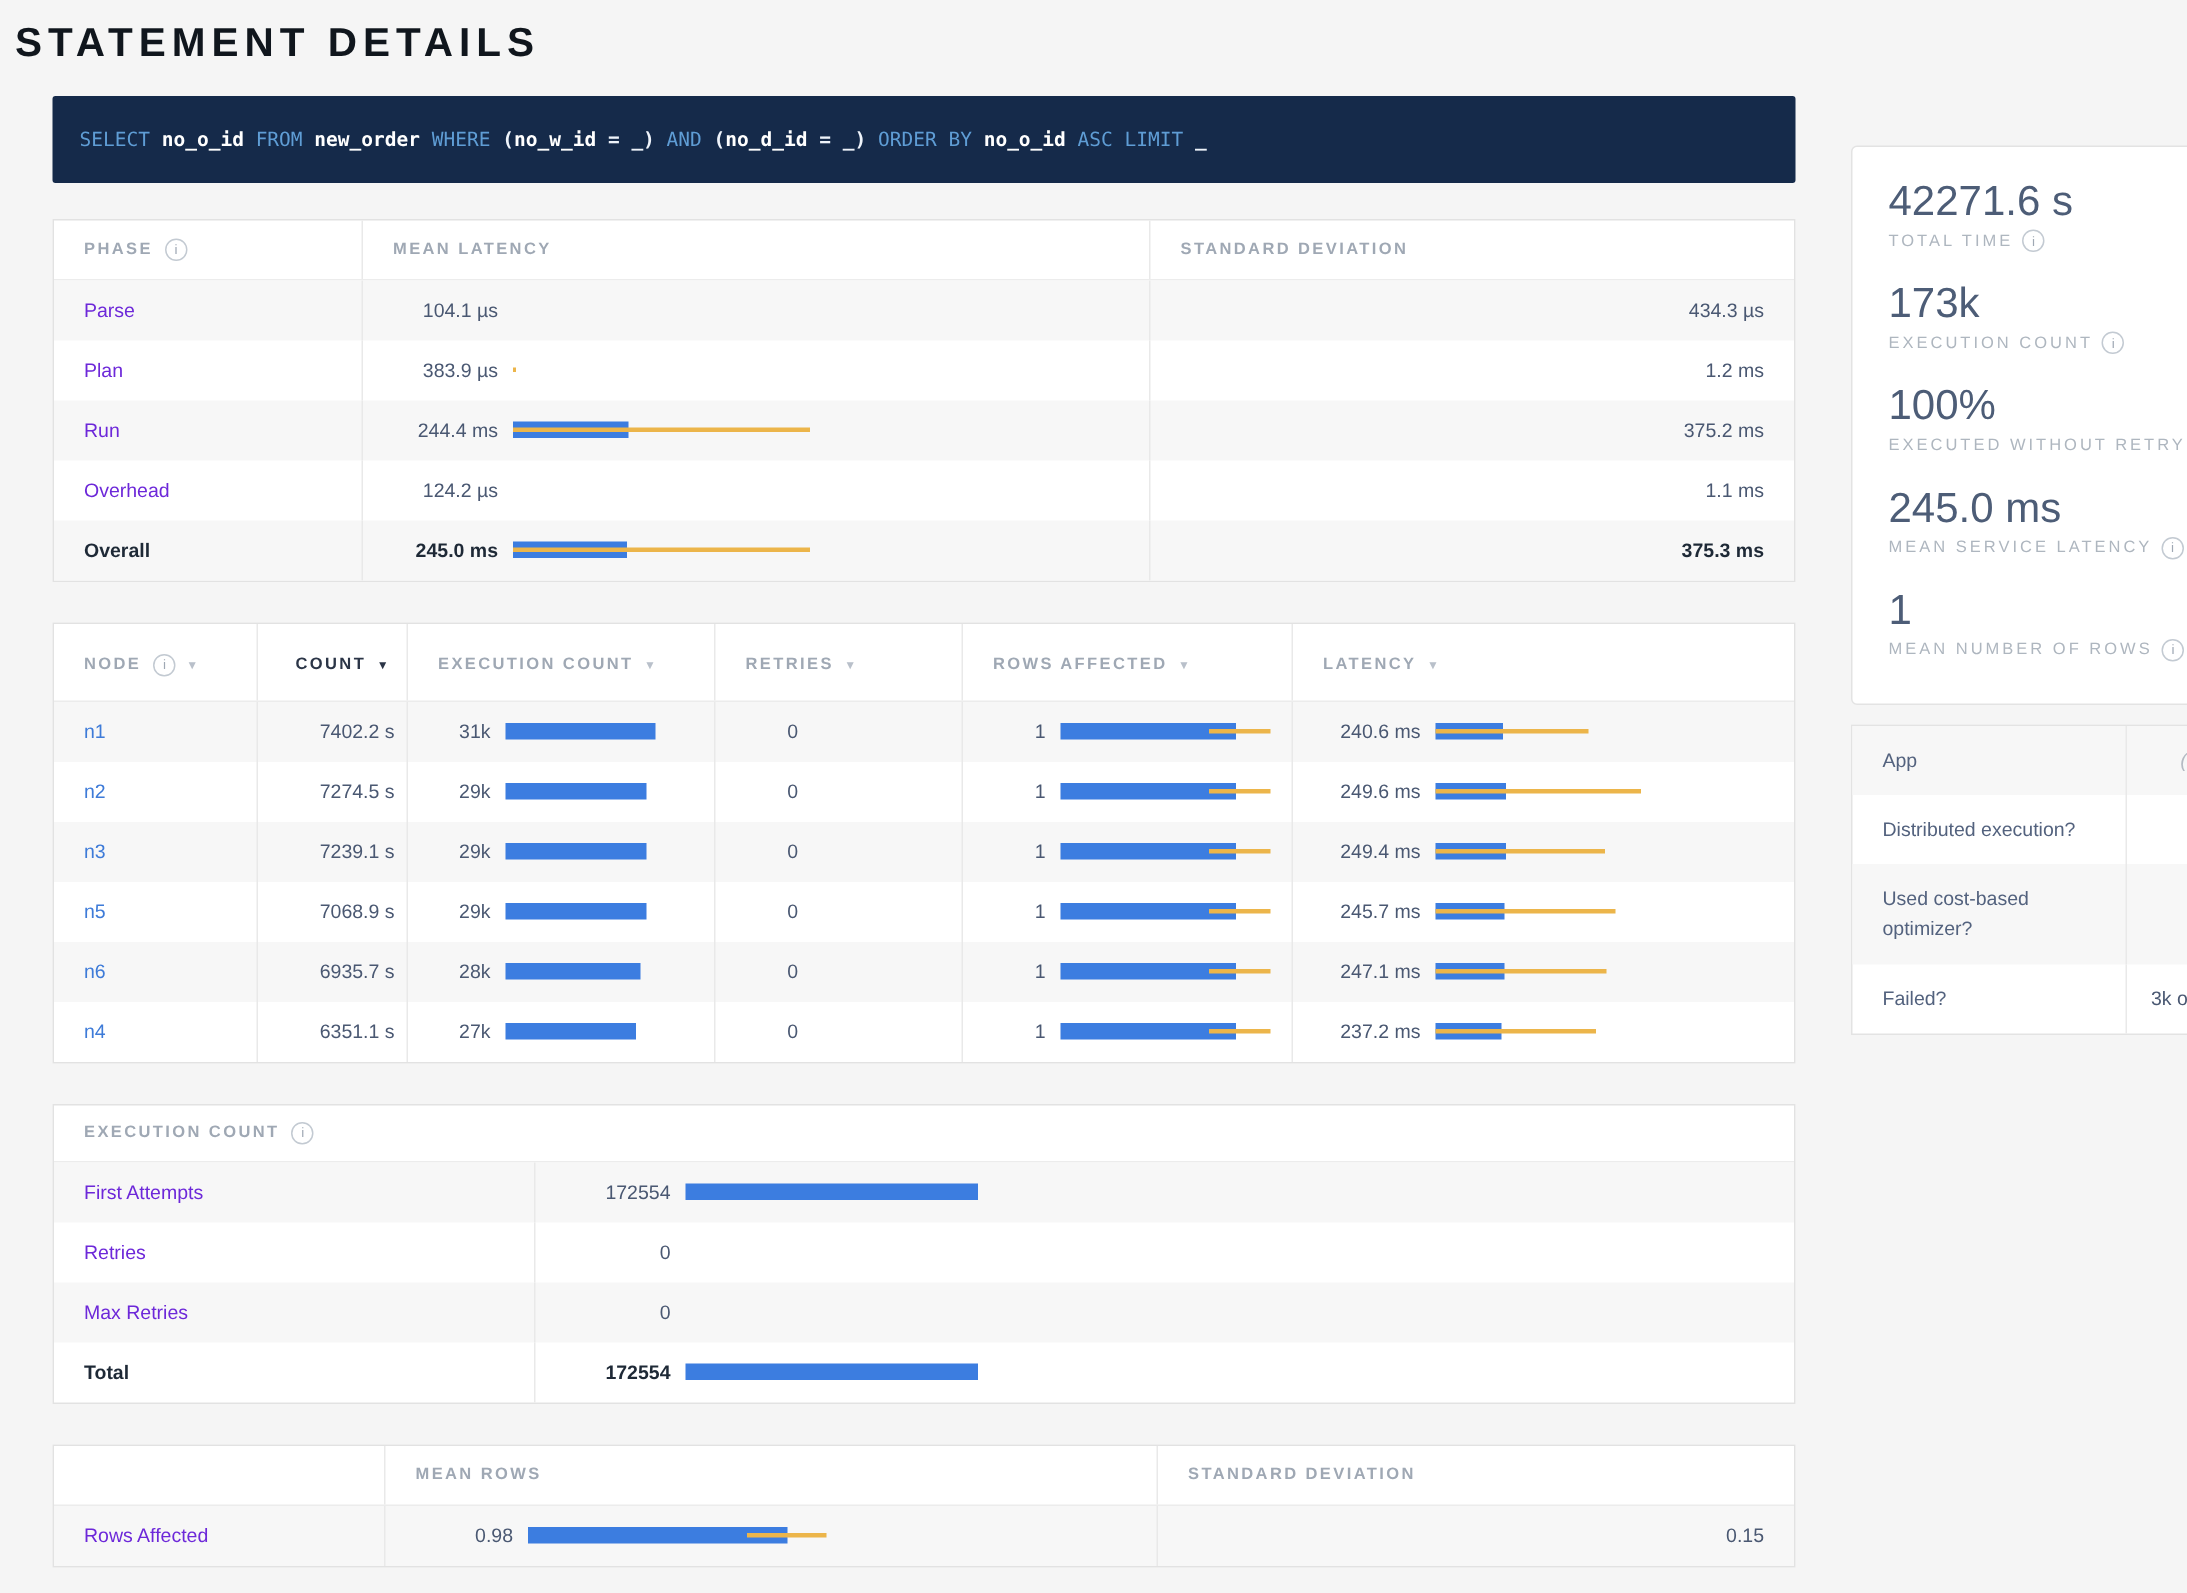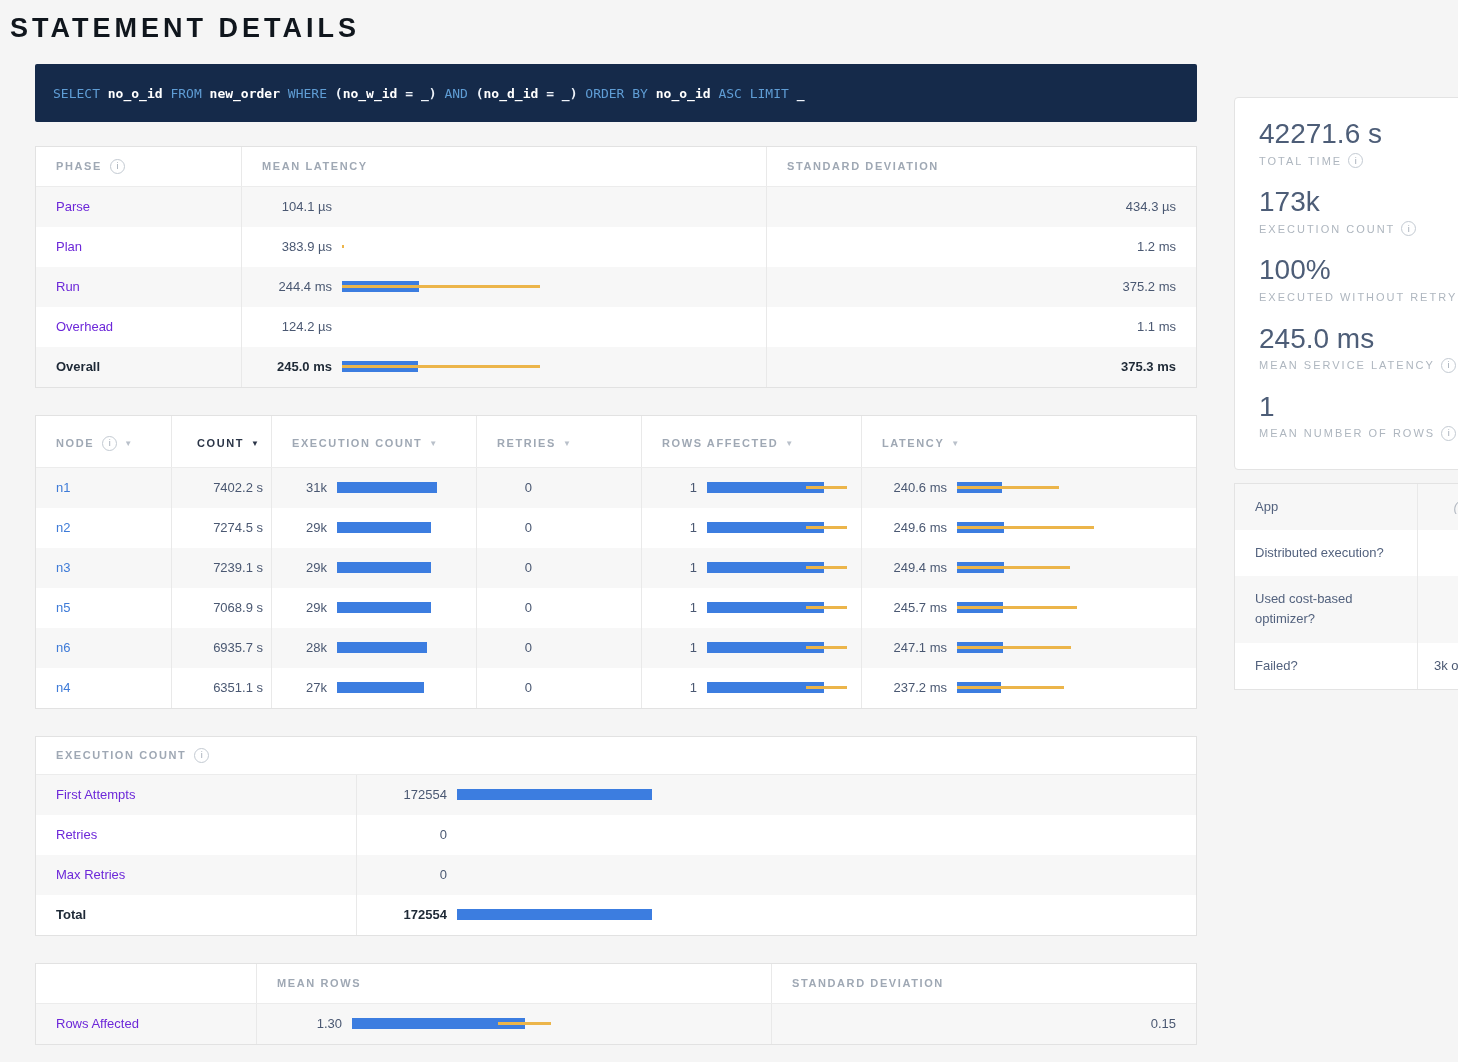"1.30" span.val { text: 1.30 -> 0.98 }
